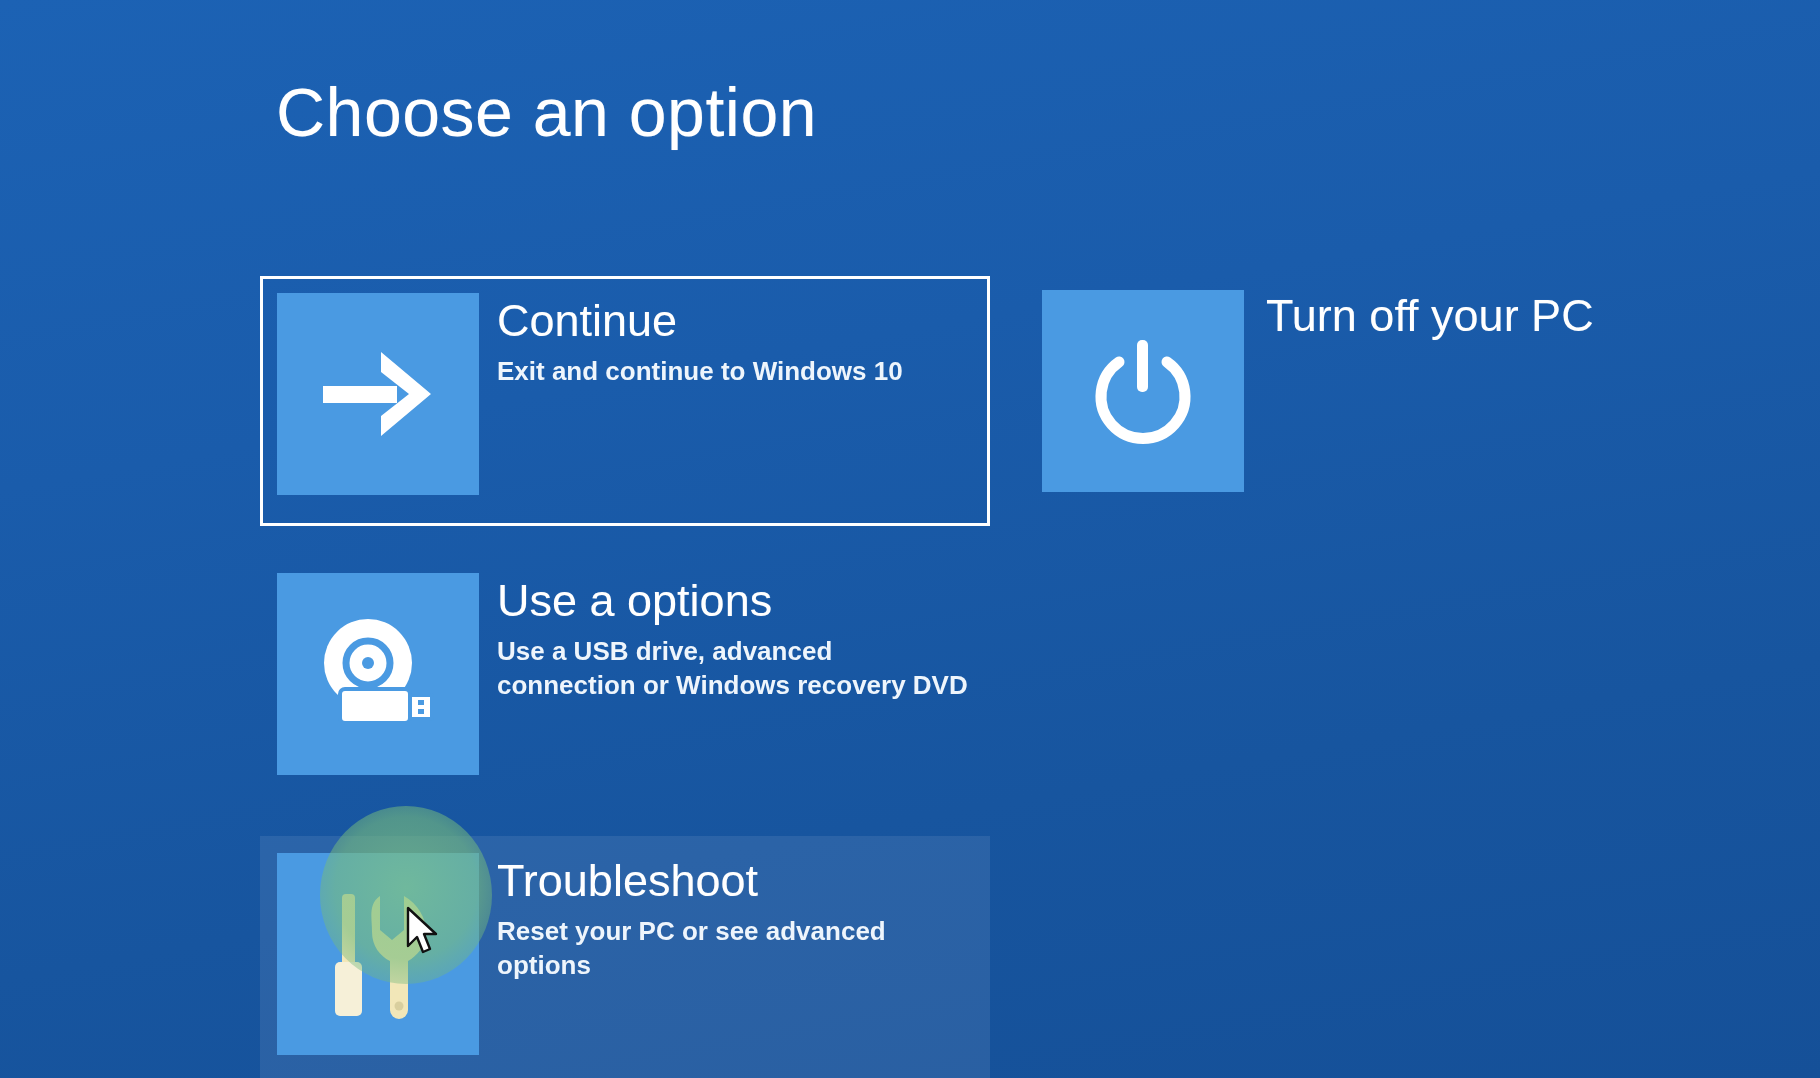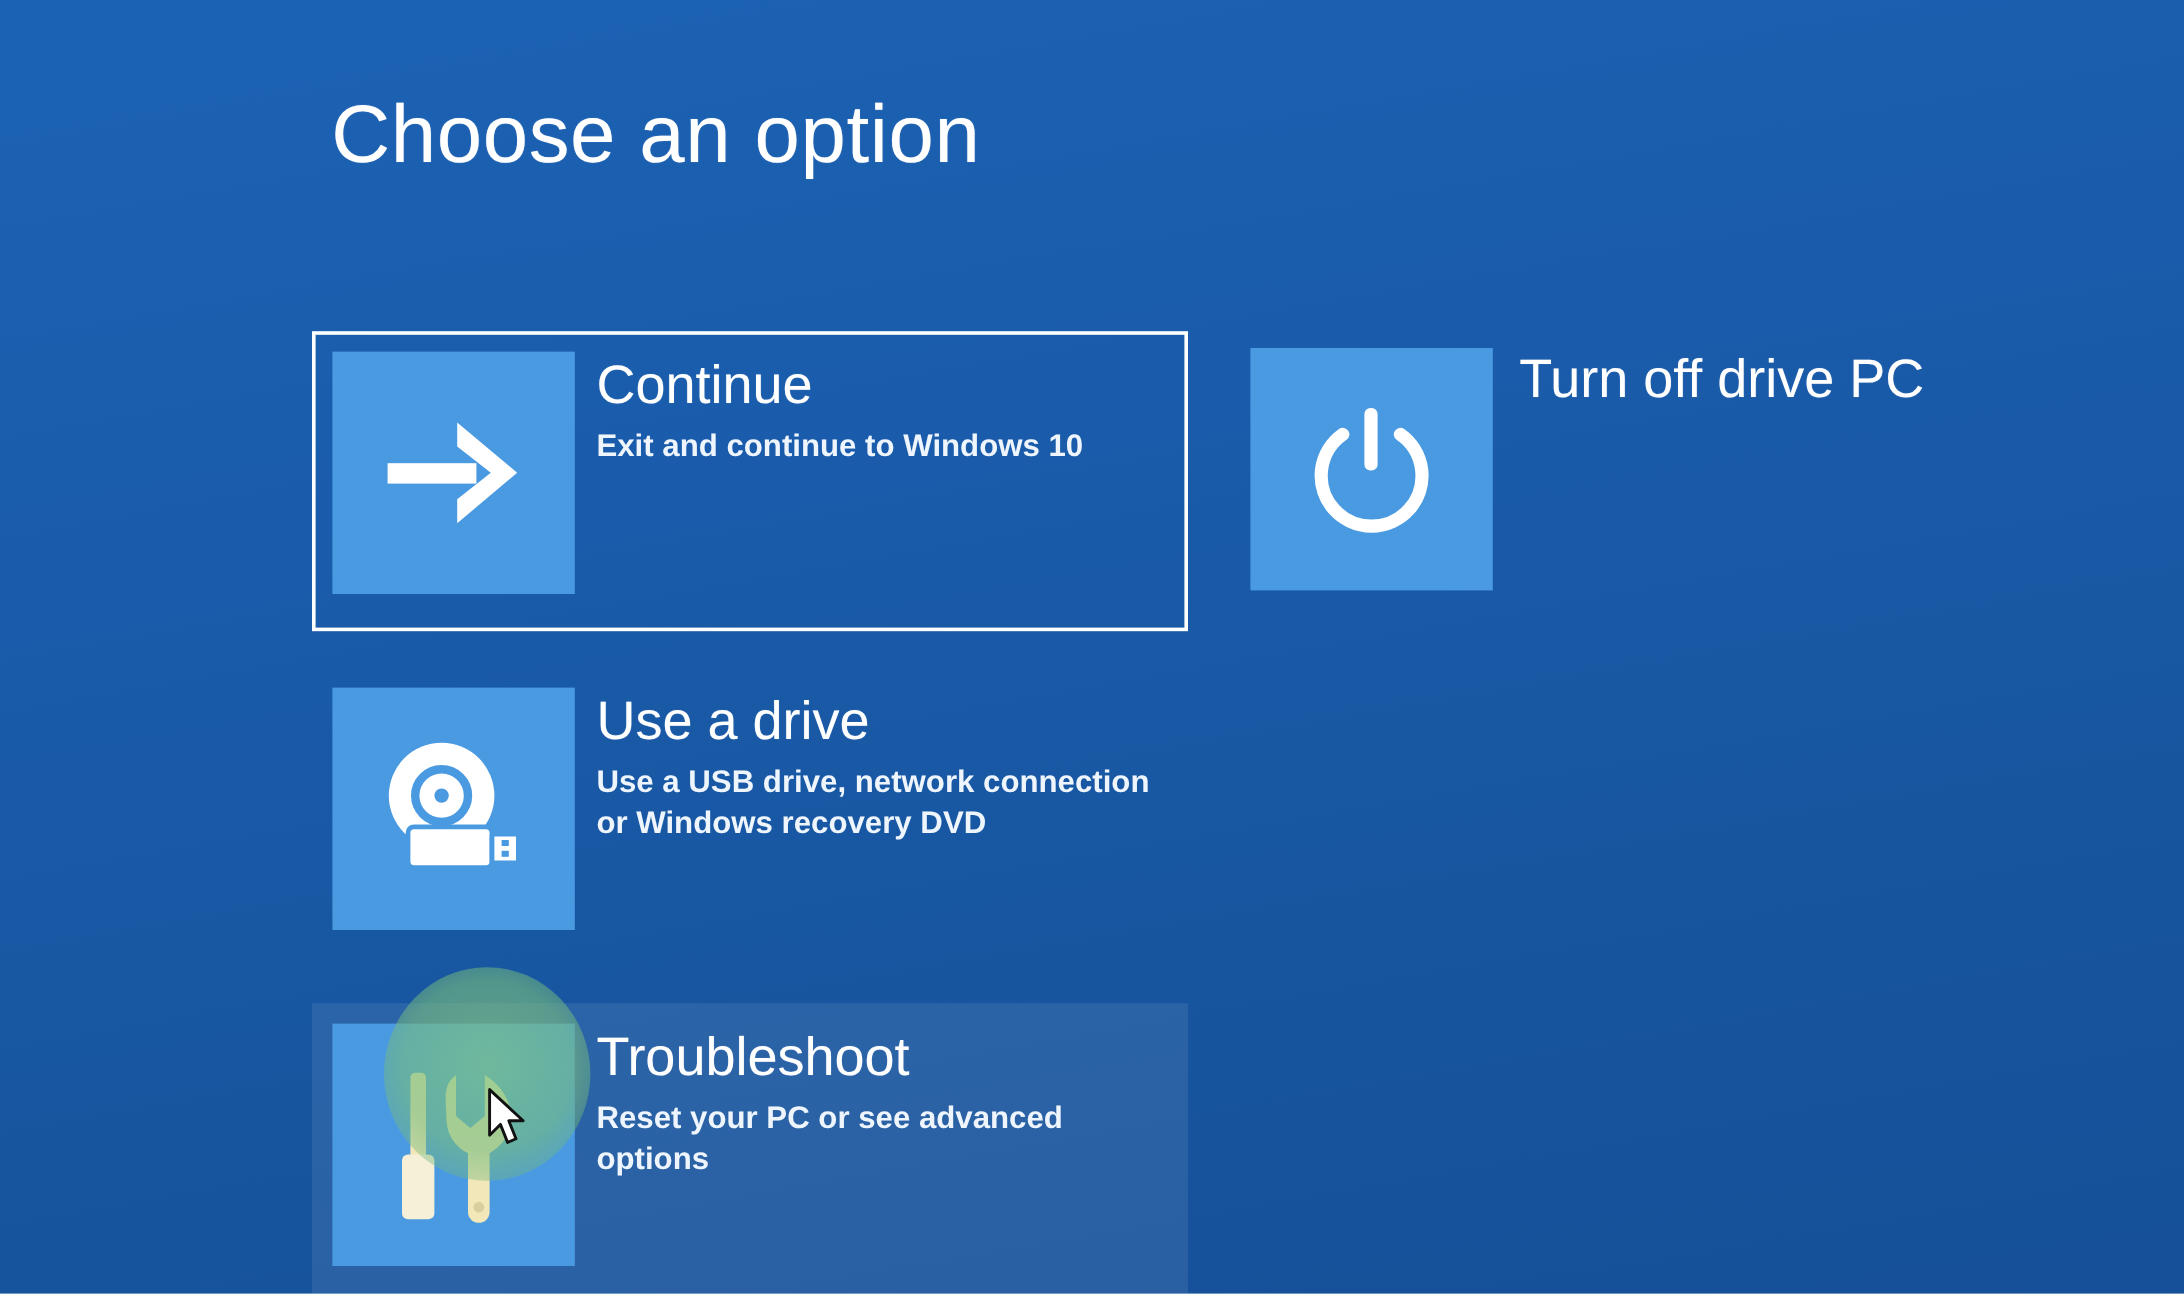"Turn off drive PC" div.option-title { text: drive -> your }
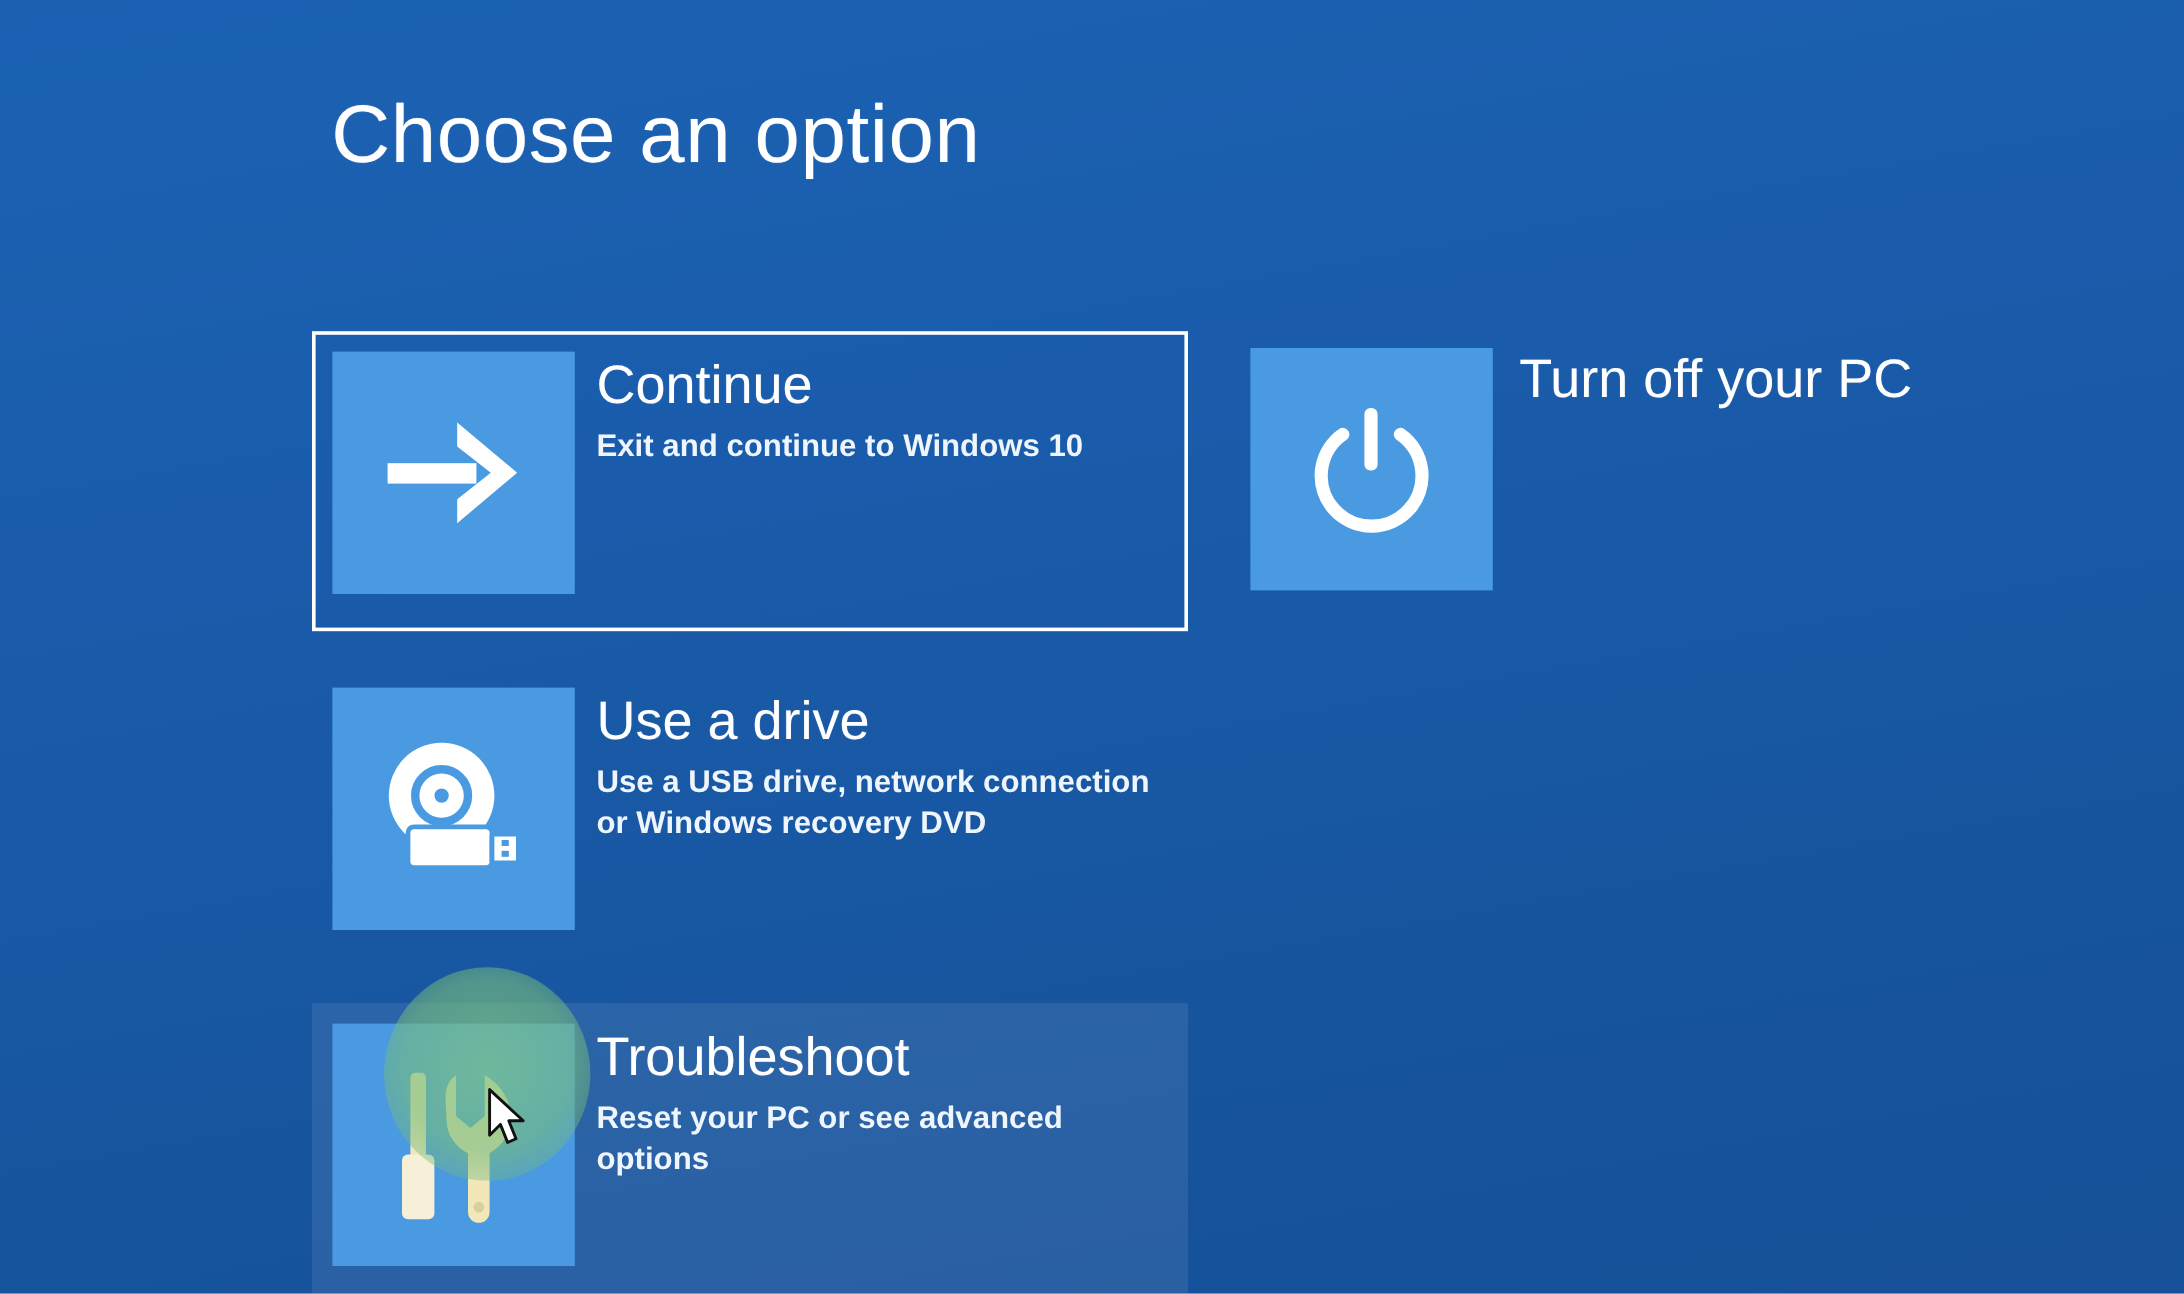"Use a drive" div.option-title { text: drive -> options }
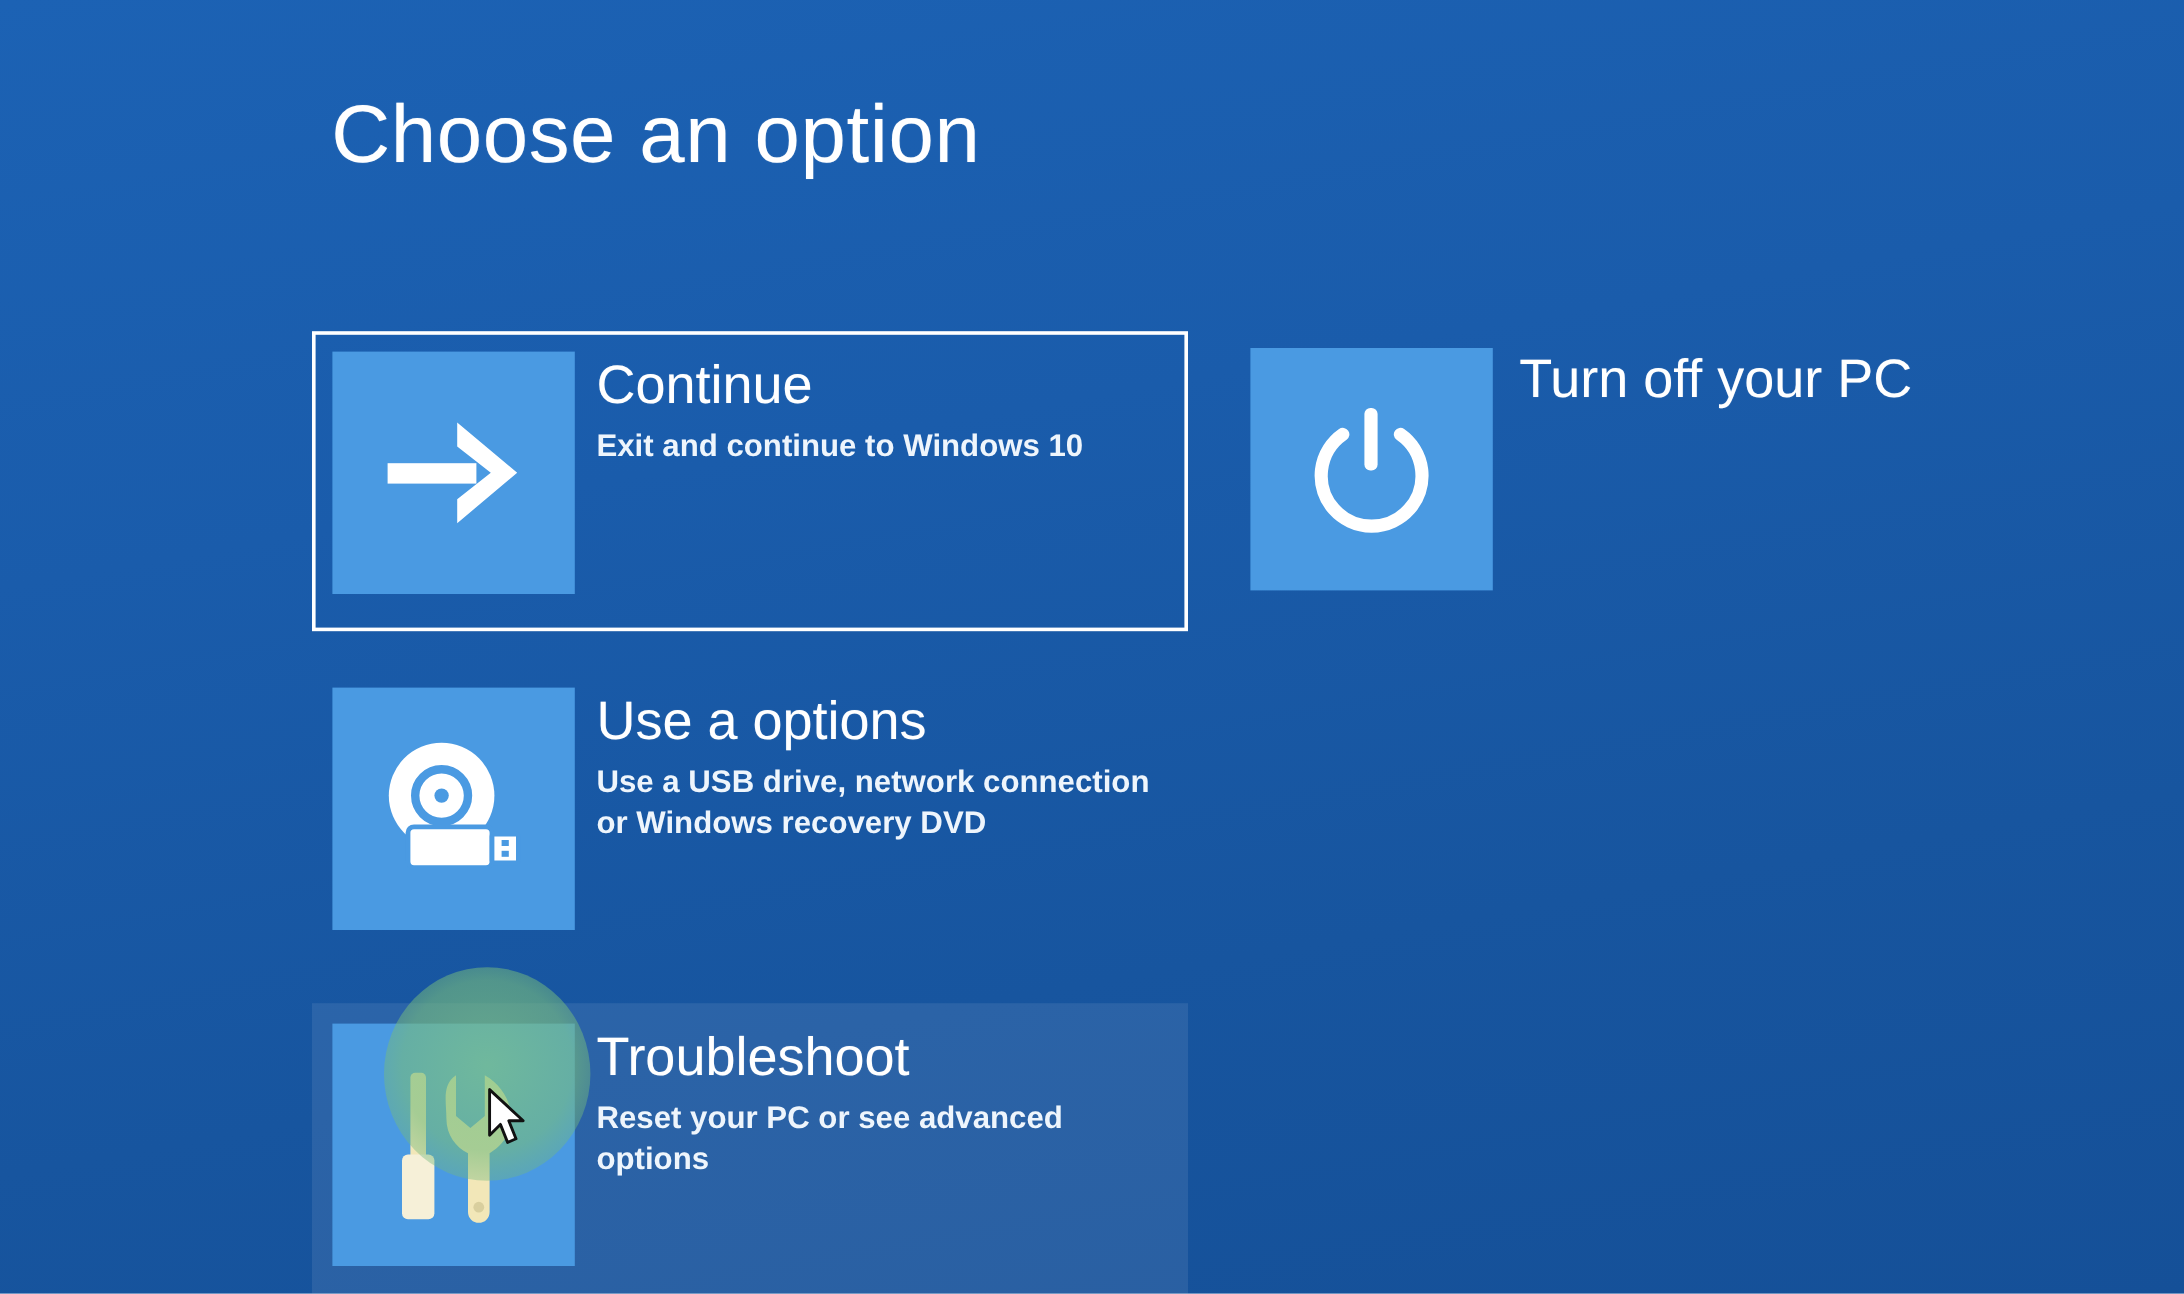"Use a USB drive, network" div.option-sub { text: network -> advanced }
